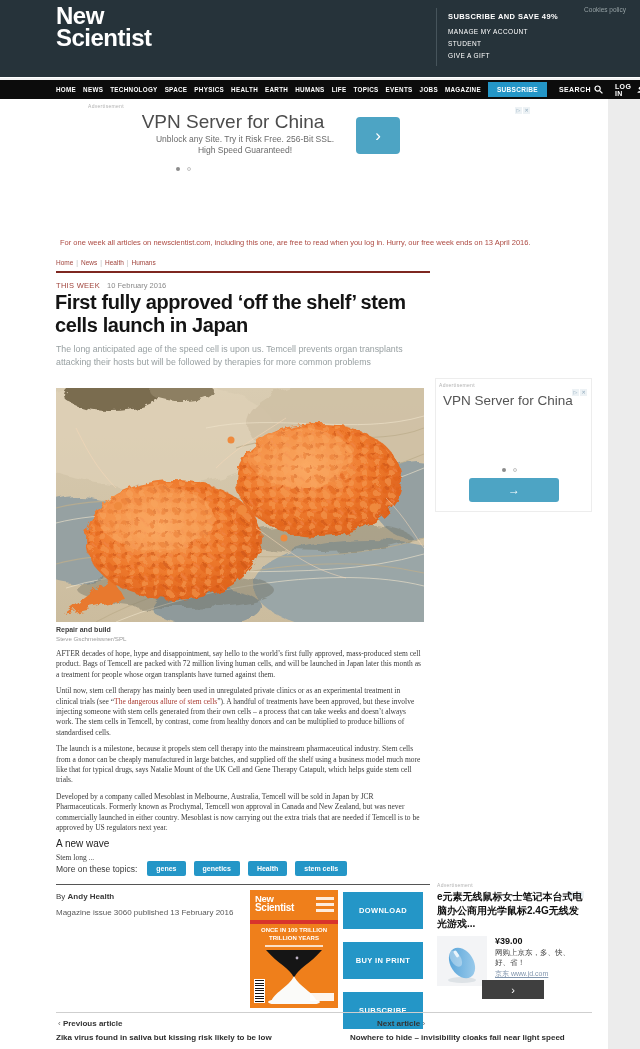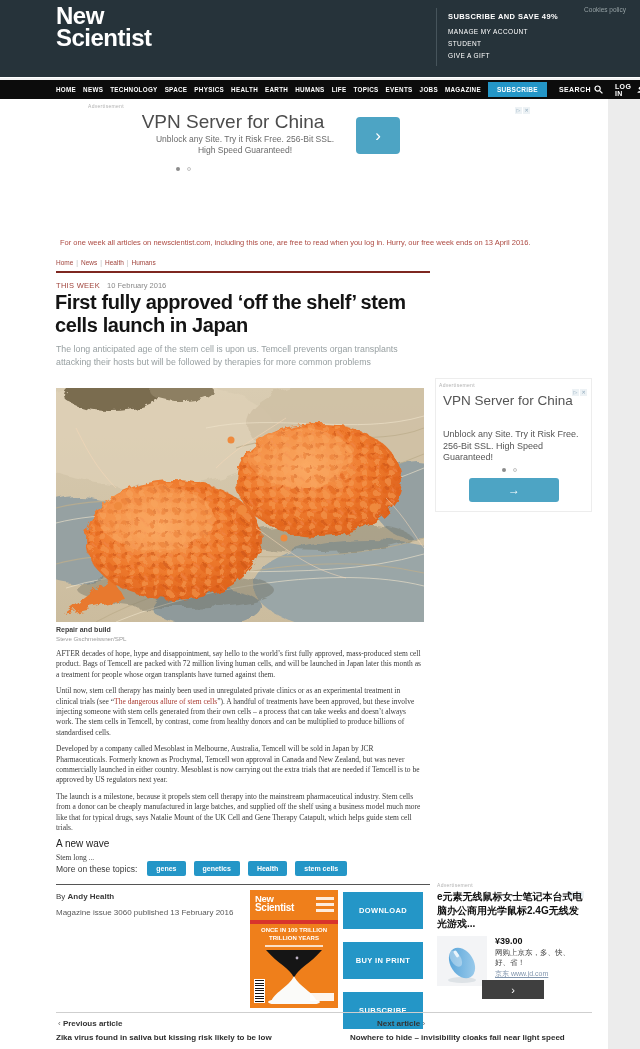"The long anticipated age of" div.standfirst { text: stem -> speed }
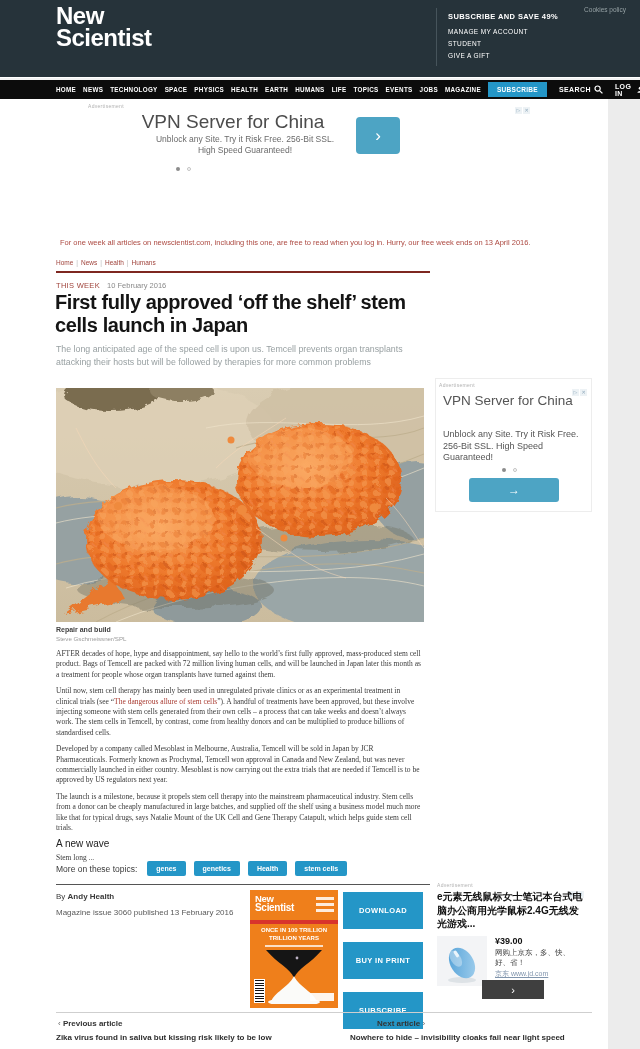"Unblock any Site. Try it Risk Free. 256-Bit SSL. High" div.sa1-body { html: <div>Unblock any Site. Try it Risk Free. 256-Bit SSL. High Speed Guaranteed!</div> -> none }
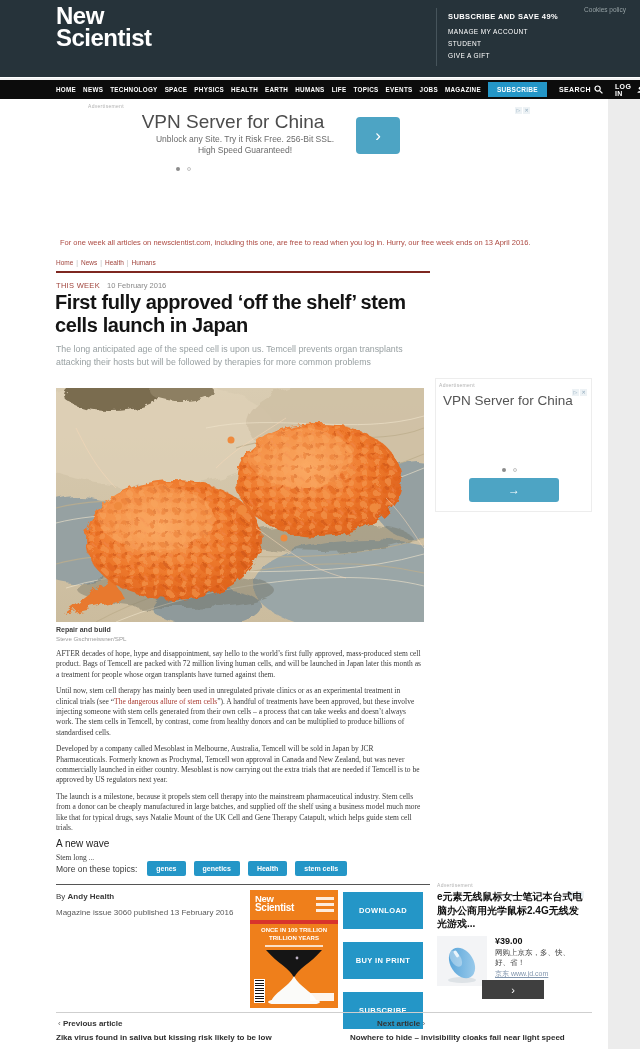"Developed by a company called" p { order: before "The launch is a milestone," -> after "The launch is a milestone," }
